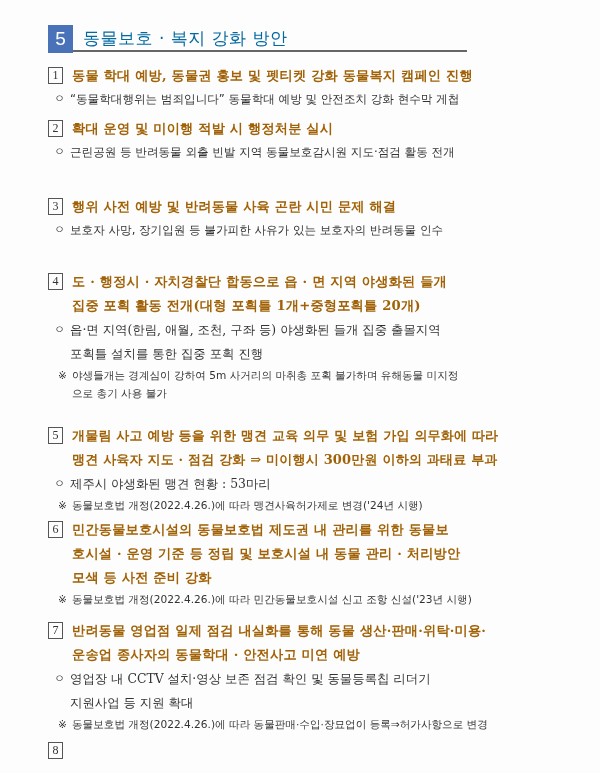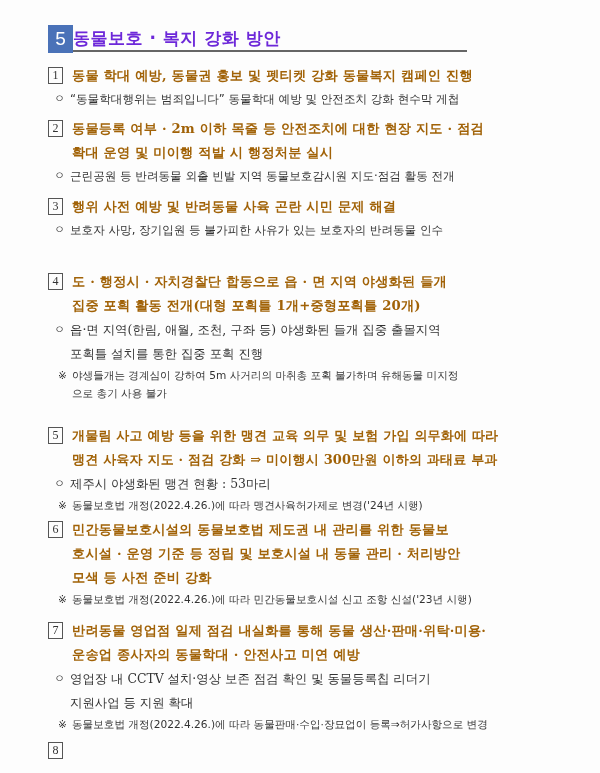"동물보호 · 복지 강화 방안" .title { color: #6d28d9 -> #0369a1; font-weight: bold -> normal; margin-left: none -> 10px }
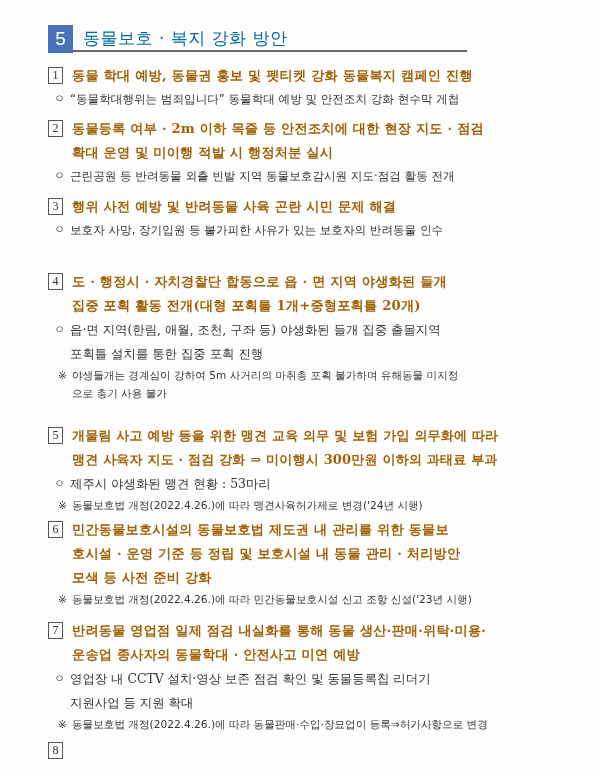"동물등록 여부 · 2m 이하" div { html: <div>동물등록 여부 · 2m 이하 목줄 등 안전조치에 대한 현장 지도 · 점검</div> -> none }
